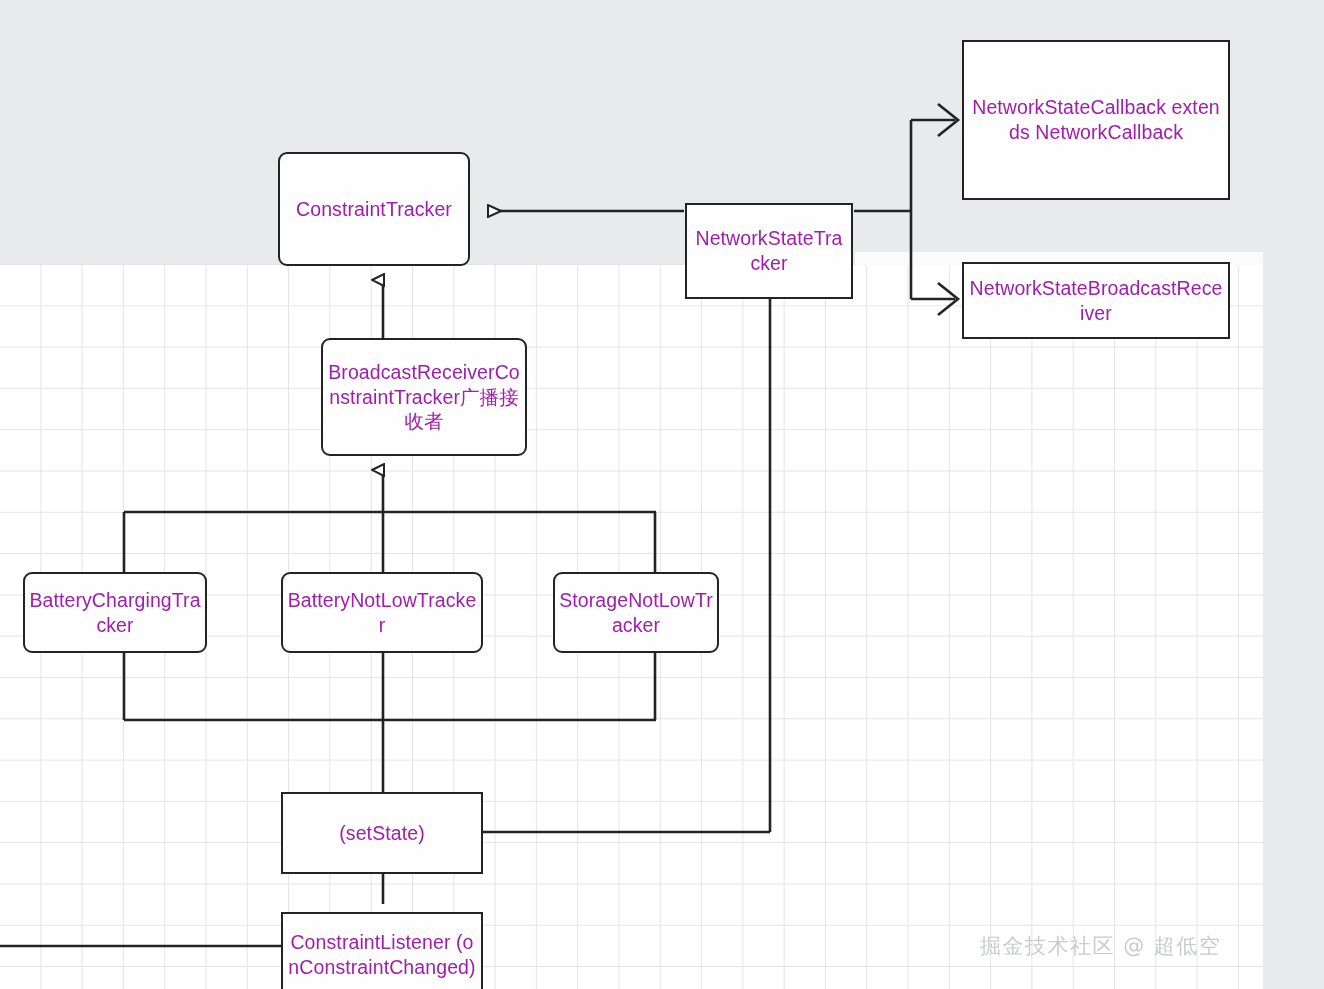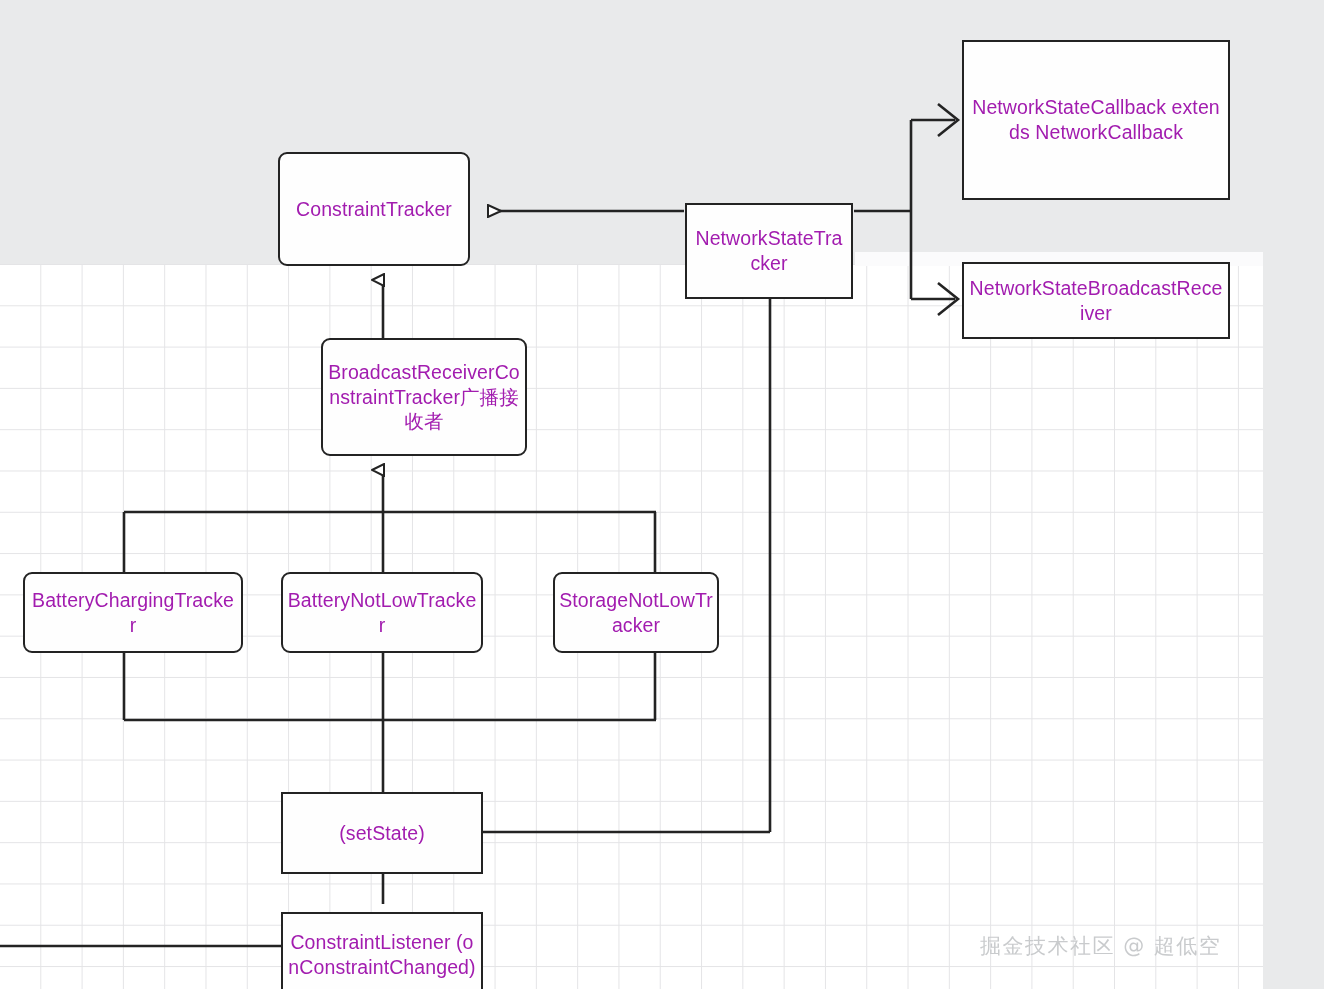"BatteryChargingTracker" div.node { width: 220px -> 184px }
